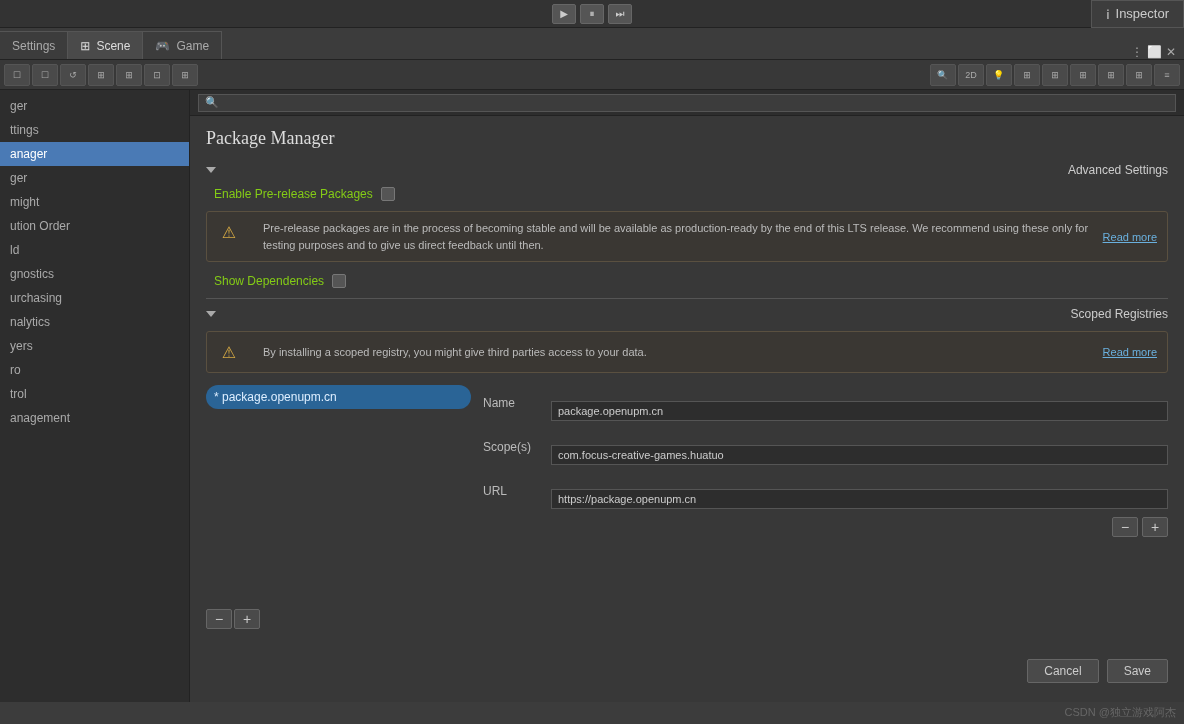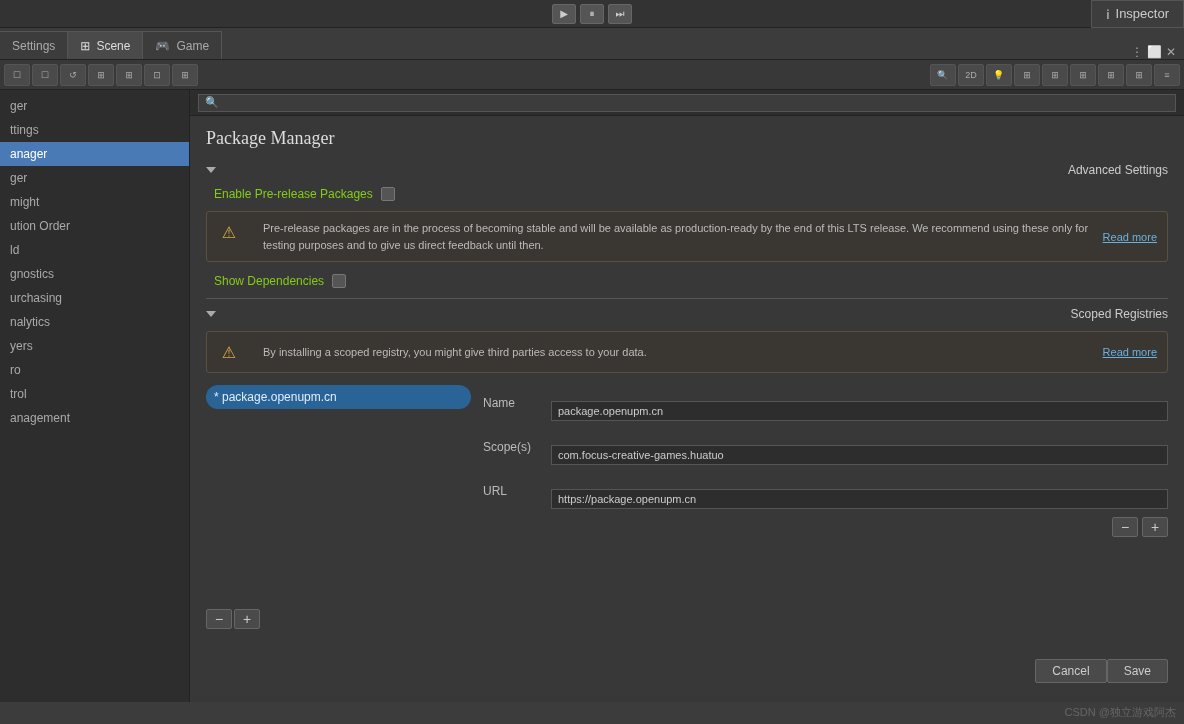"Cancel" .bottom-actions { gap: none -> 8px }
